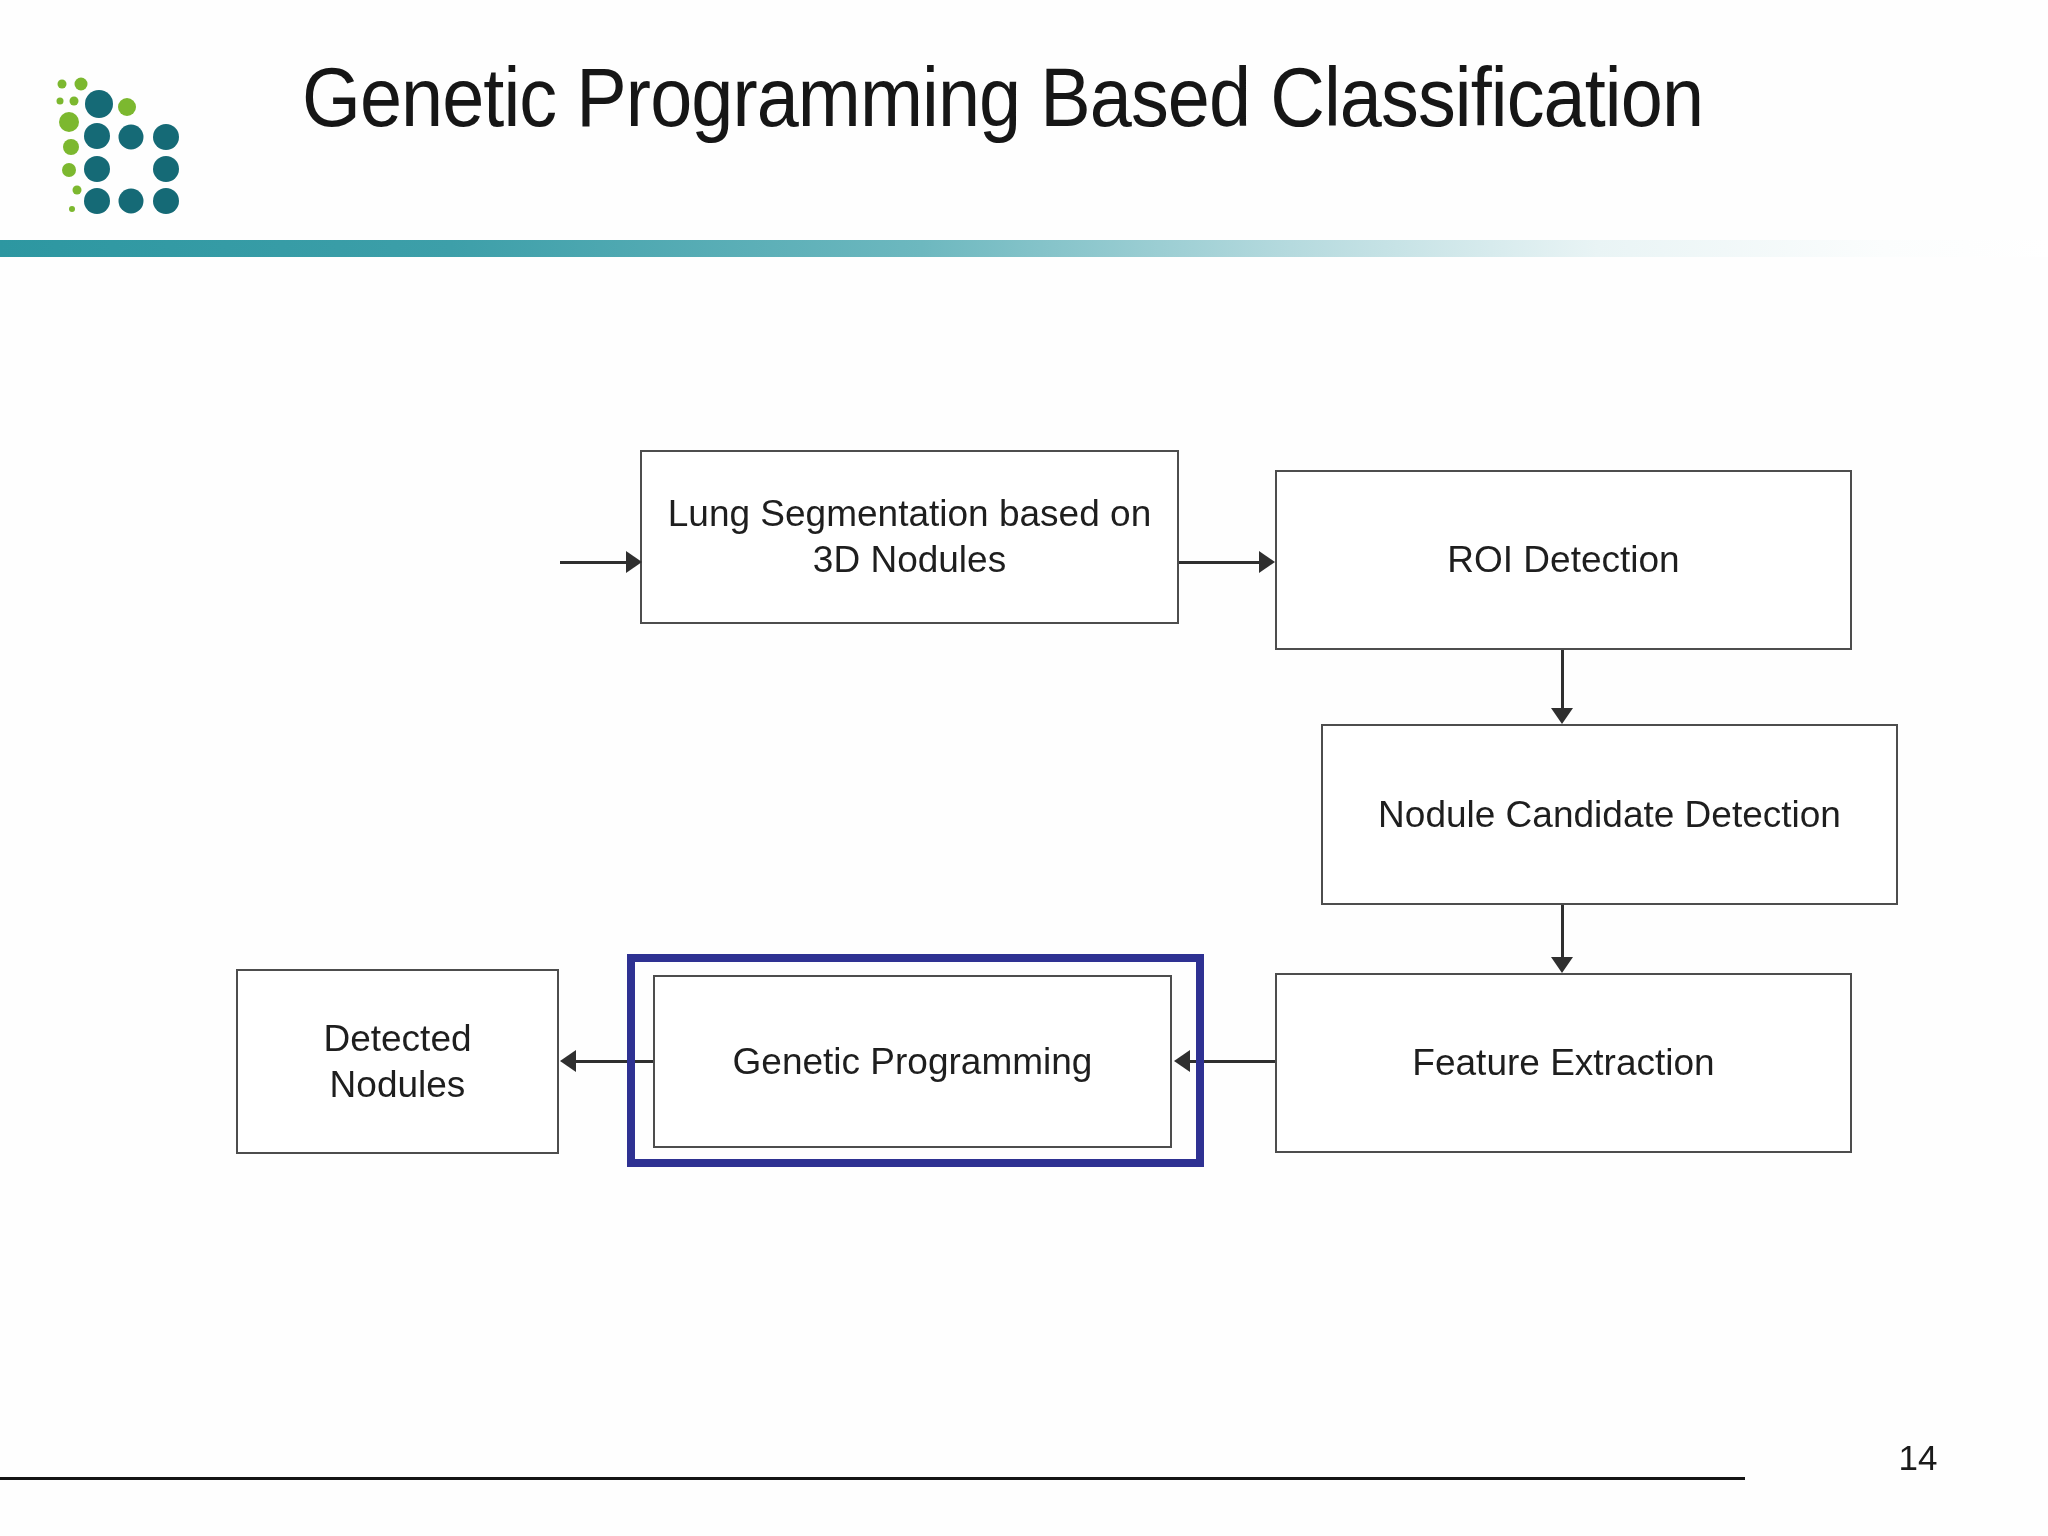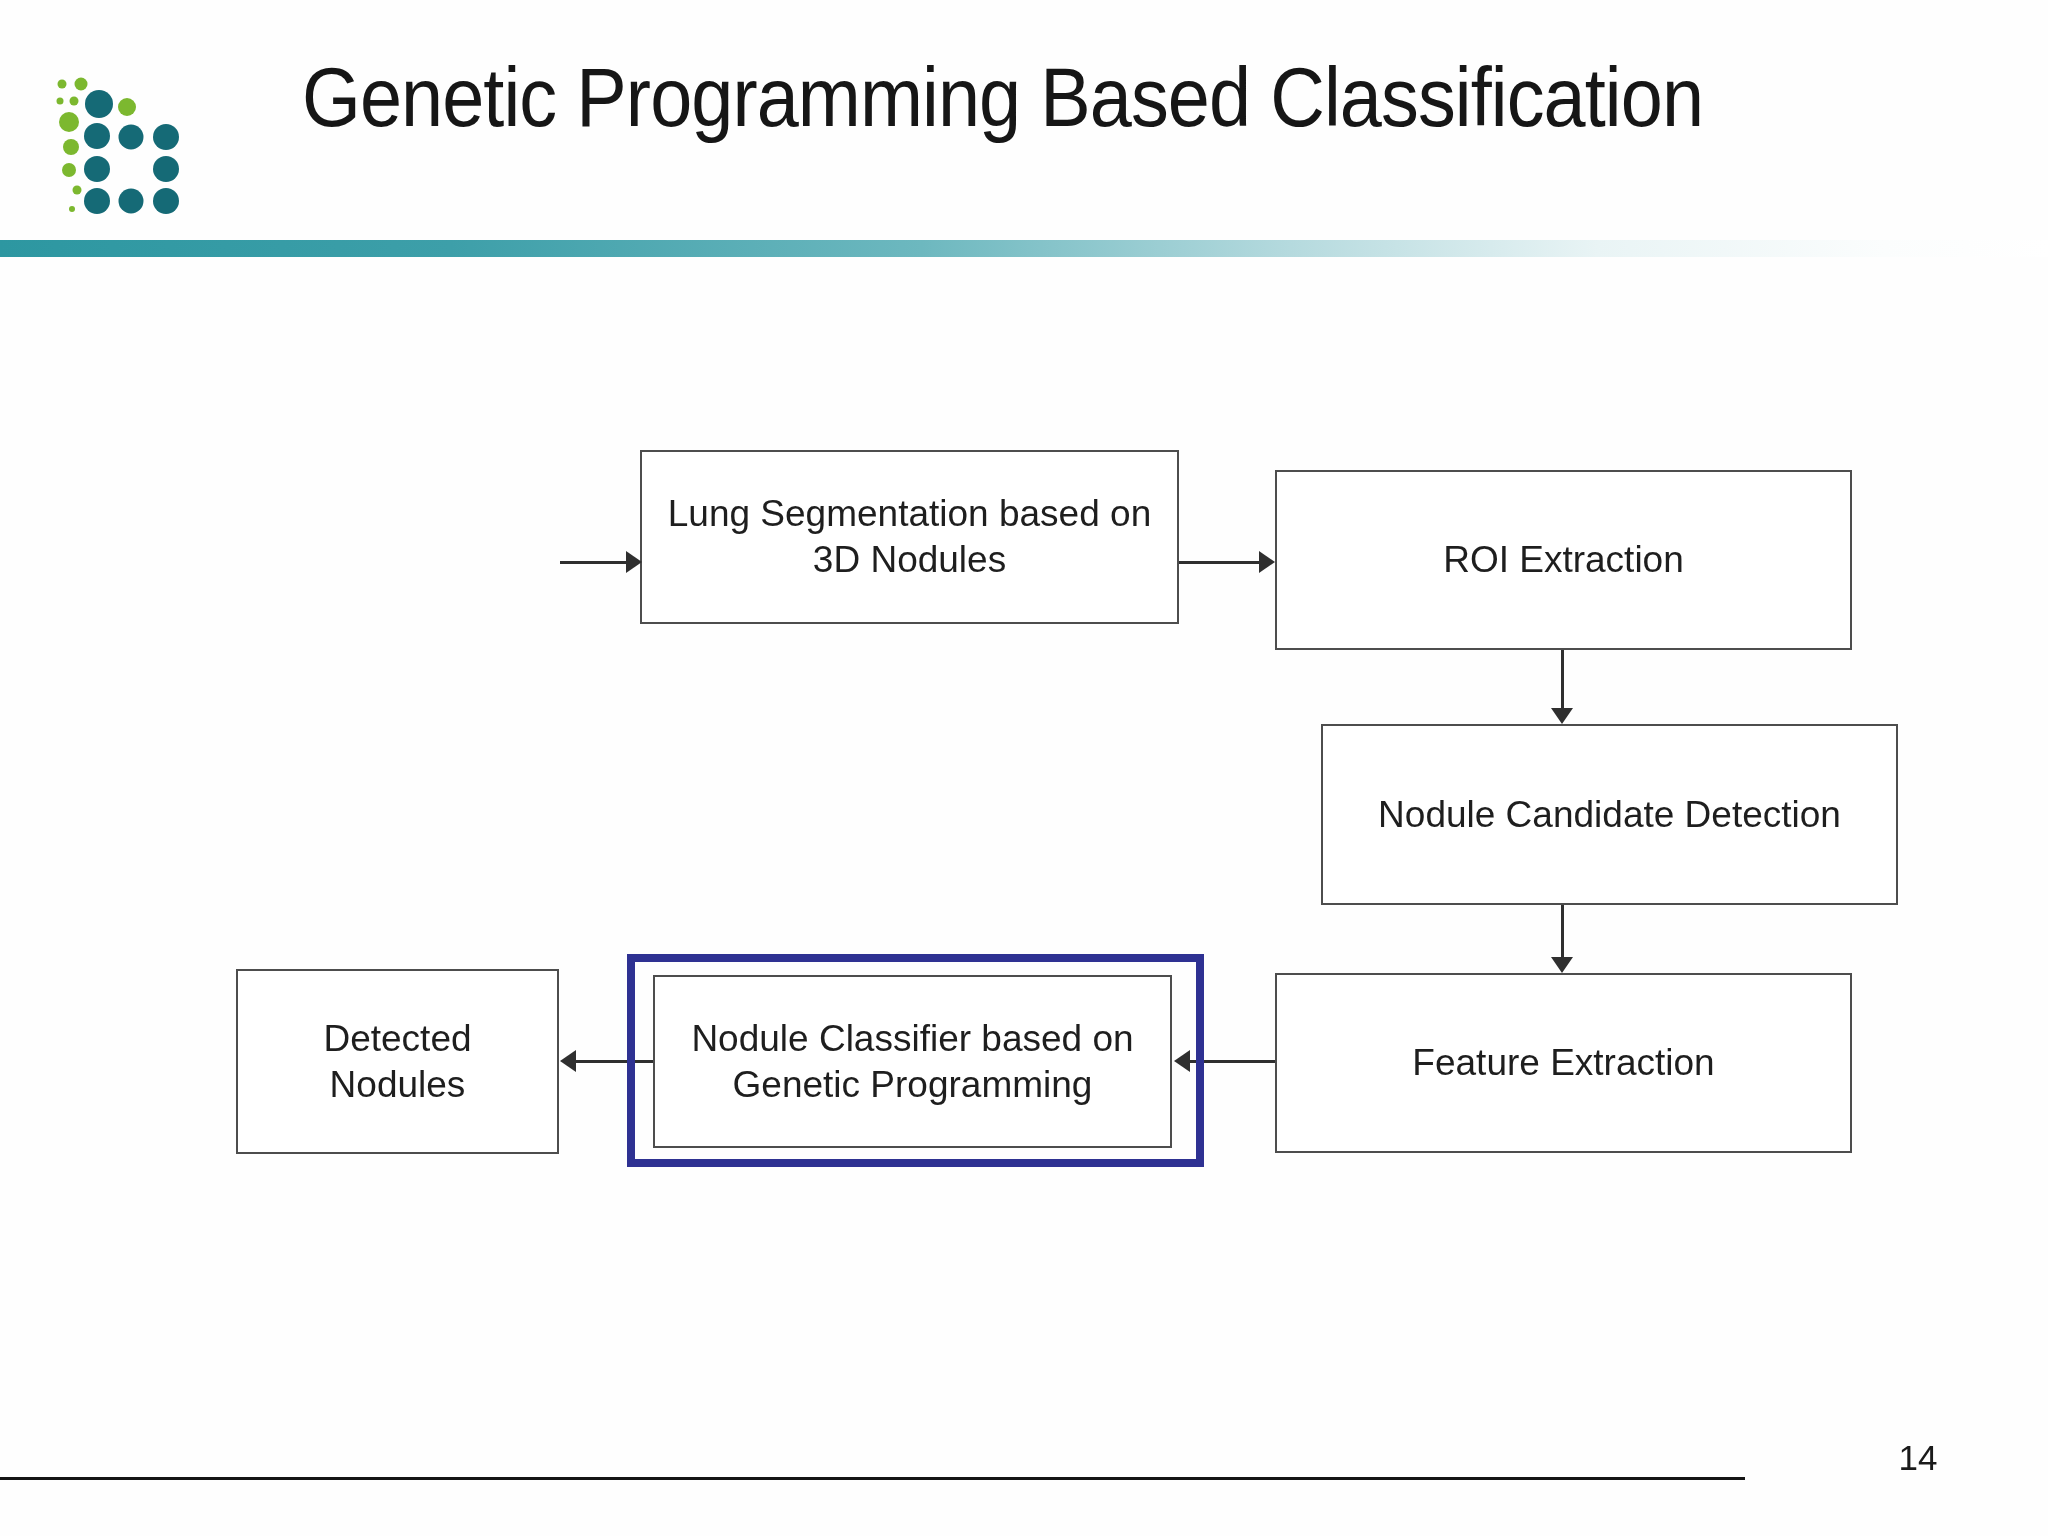"ROI Extraction" span { text: Extraction -> Detection }
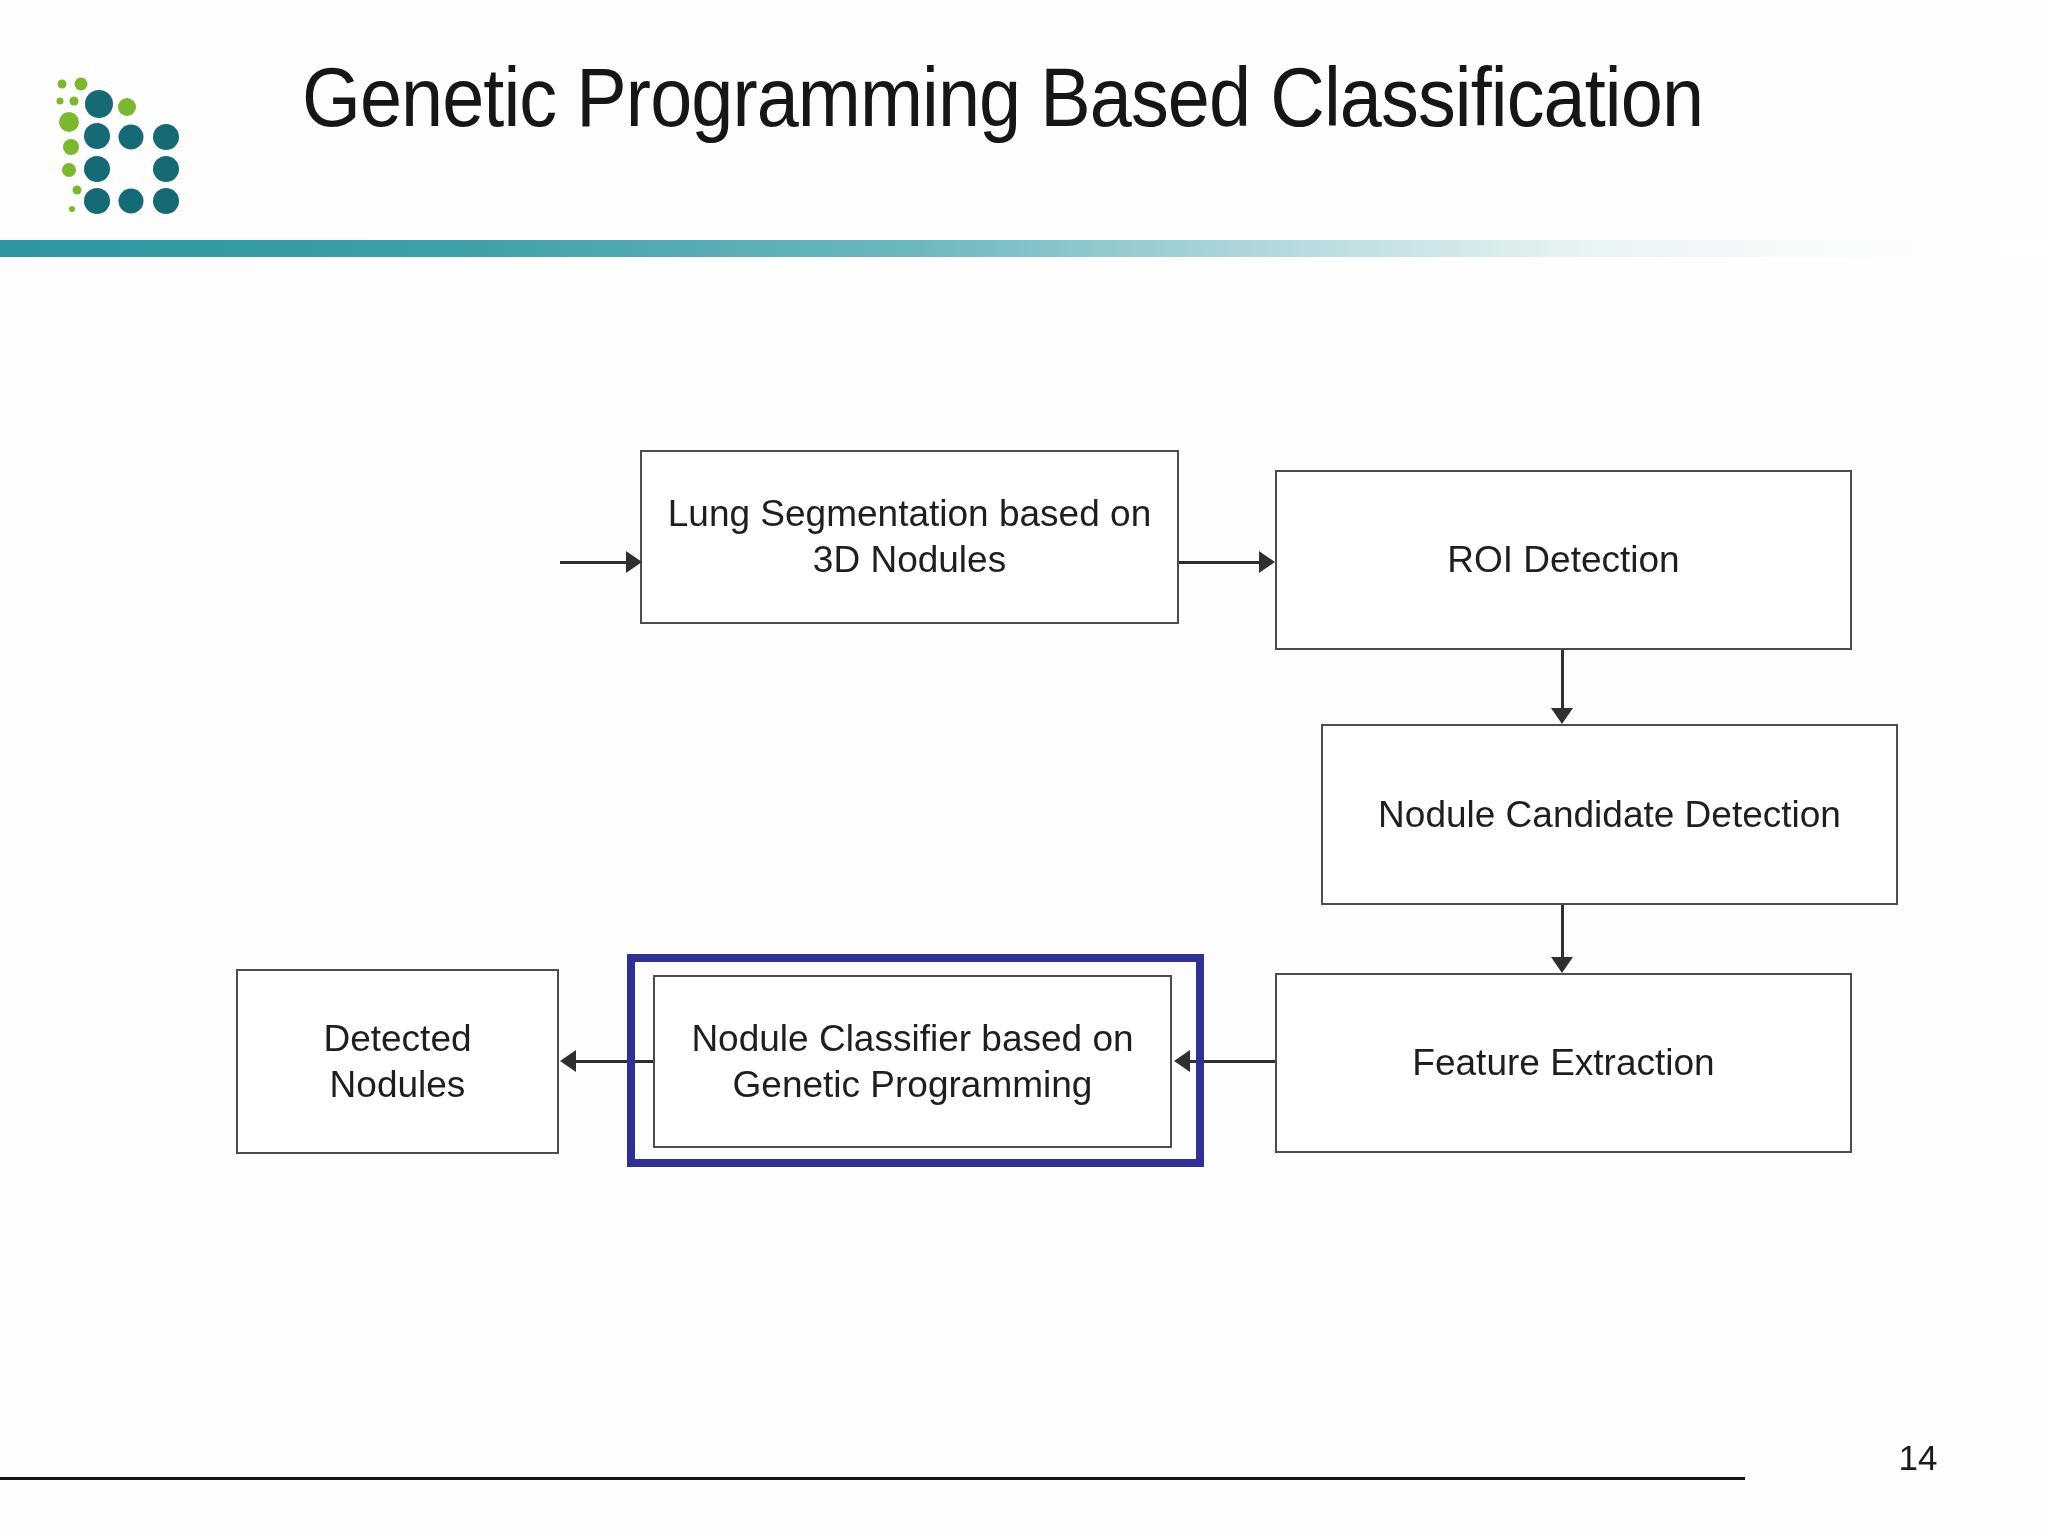"Nodule Classifier based on" span { html: <span>Nodule Classifier based on</span> -> none }
